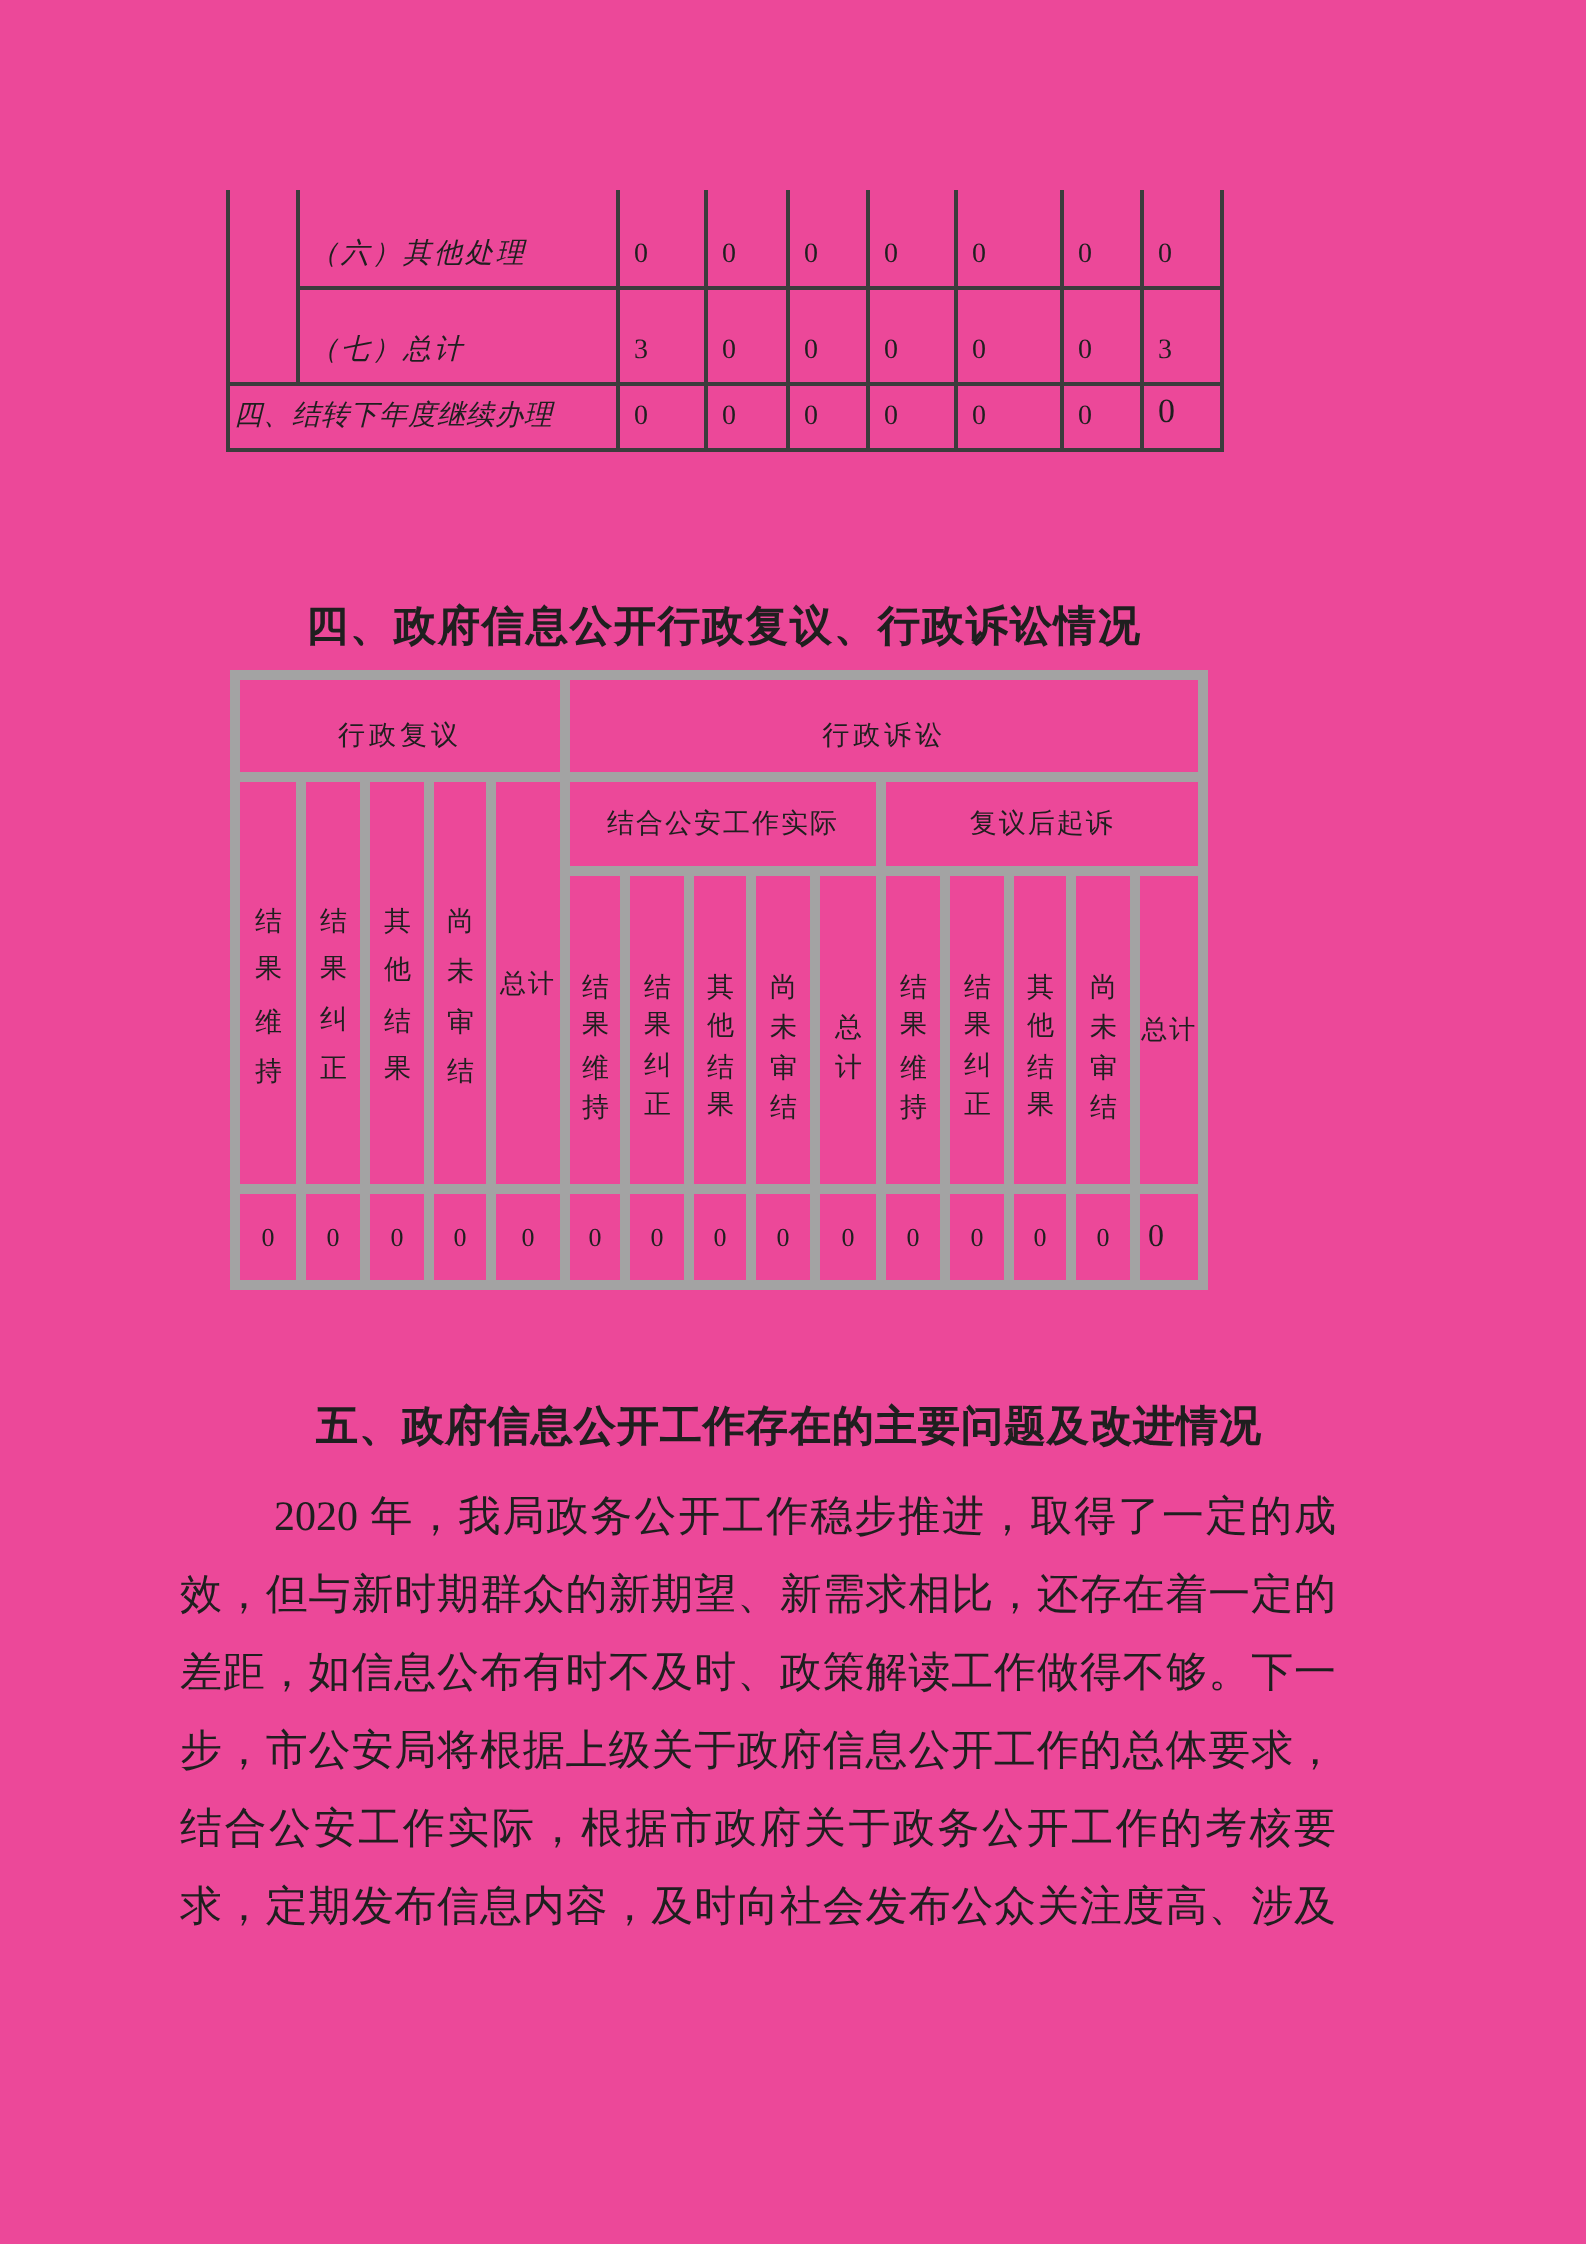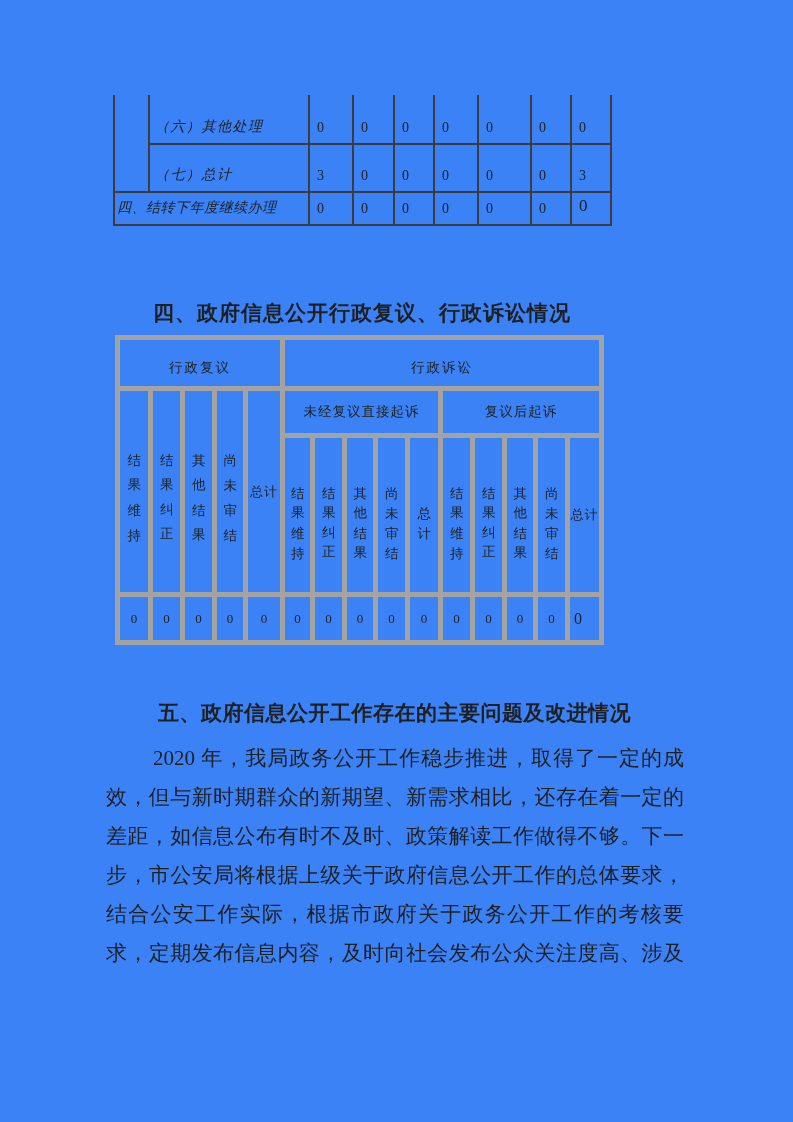"（六）其他处理" .page { background: #3b82f6 -> #ec4899 }
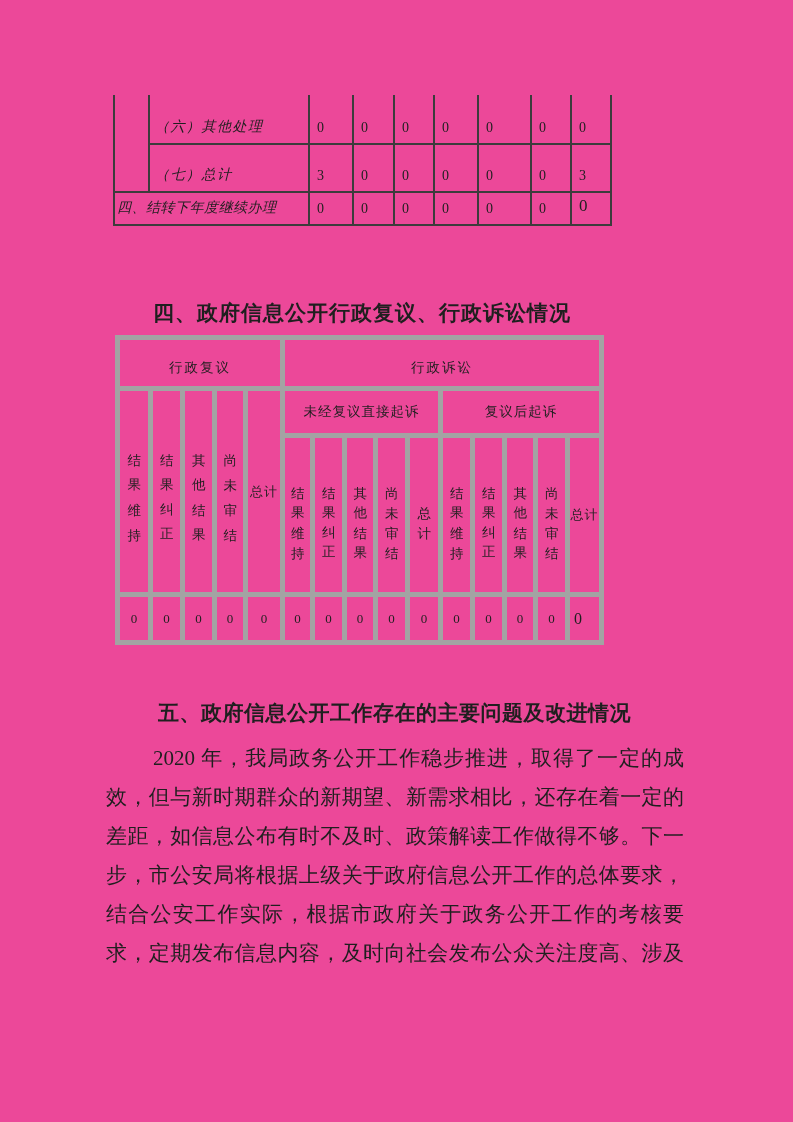"未经复议直接起诉" td.sub { text: 未经复议直接起诉 -> 结合公安工作实际 }
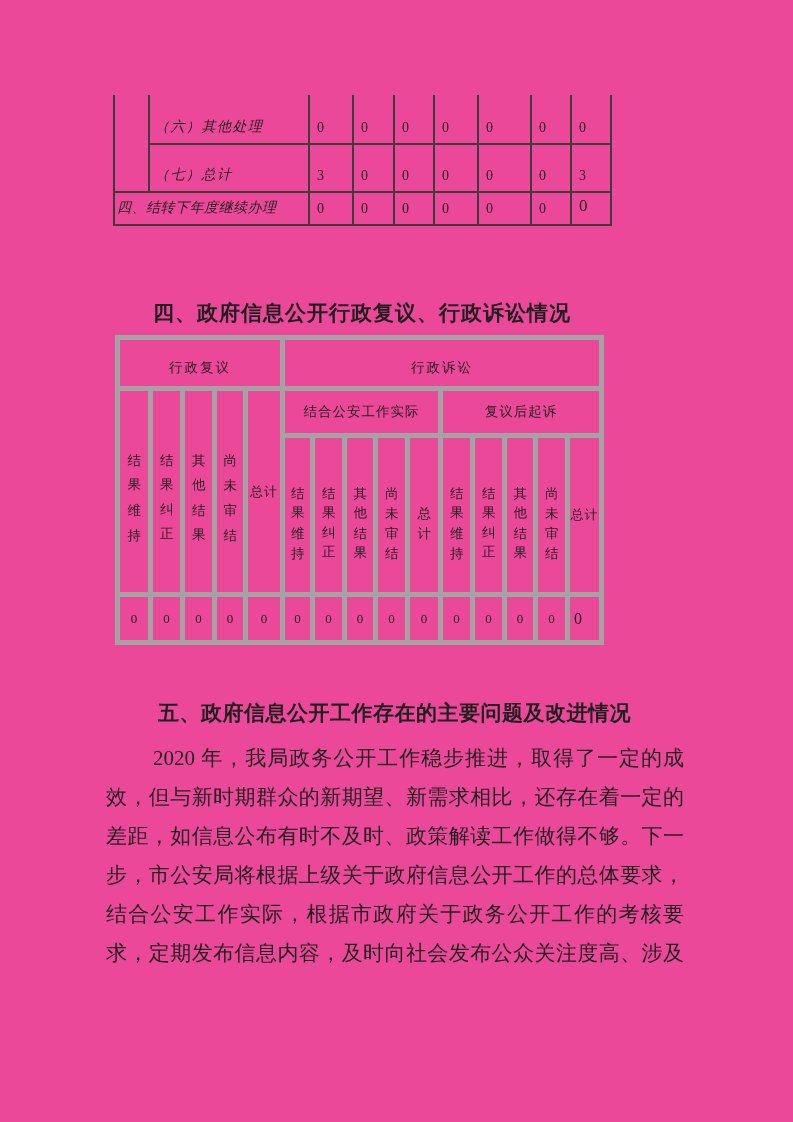"2020 年，我局政务公开工作稳步推进，取得了一定的成" .para { left: 106px -> 90px }
